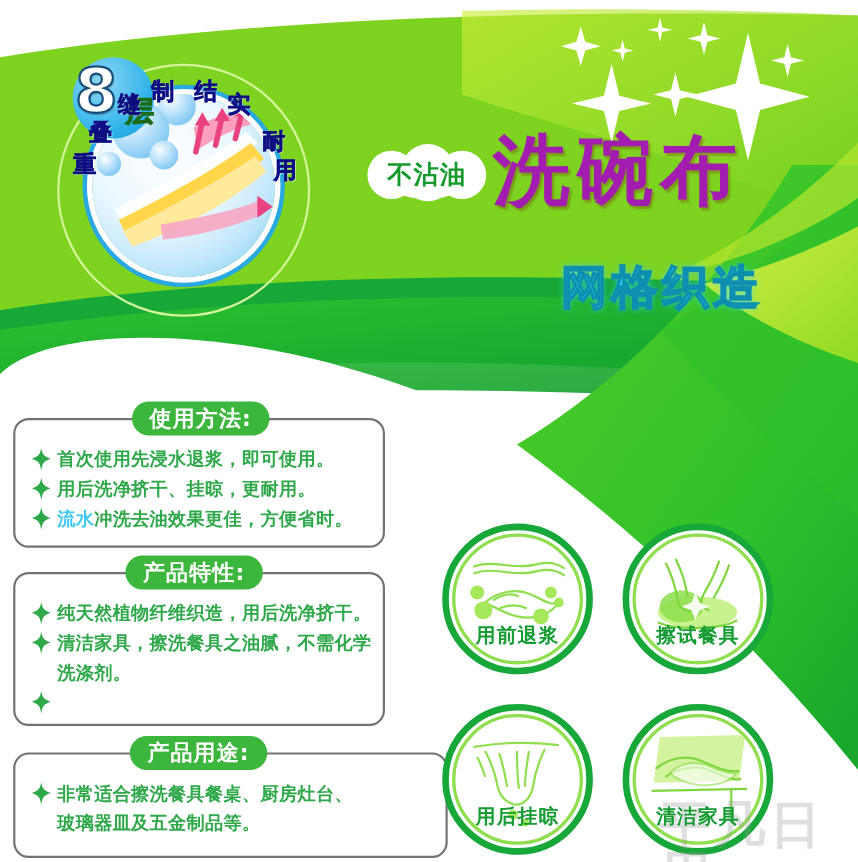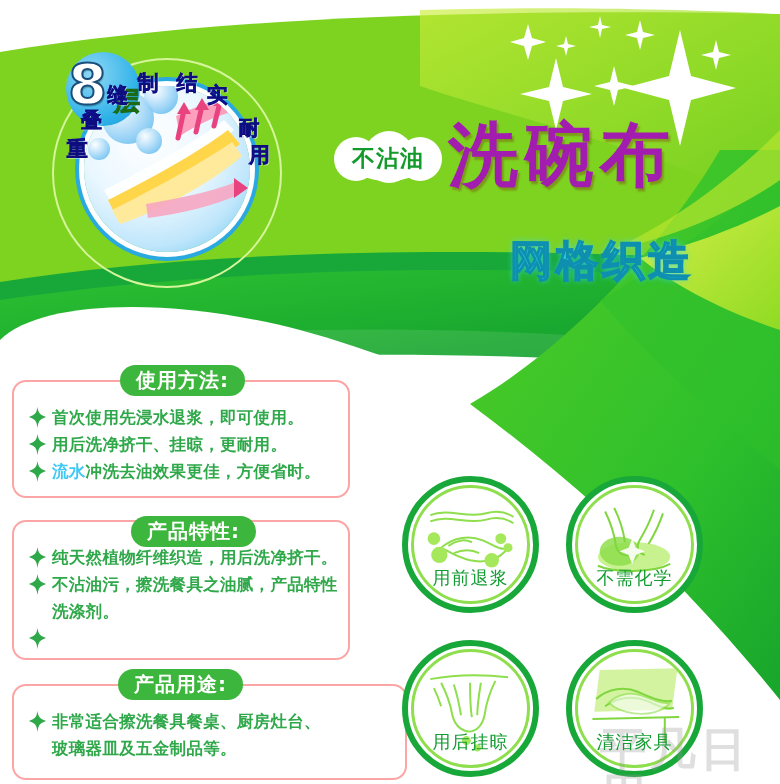"使用方法:" .infobox { border: 2px solid #fca5a5 -> 2px solid #737373 }
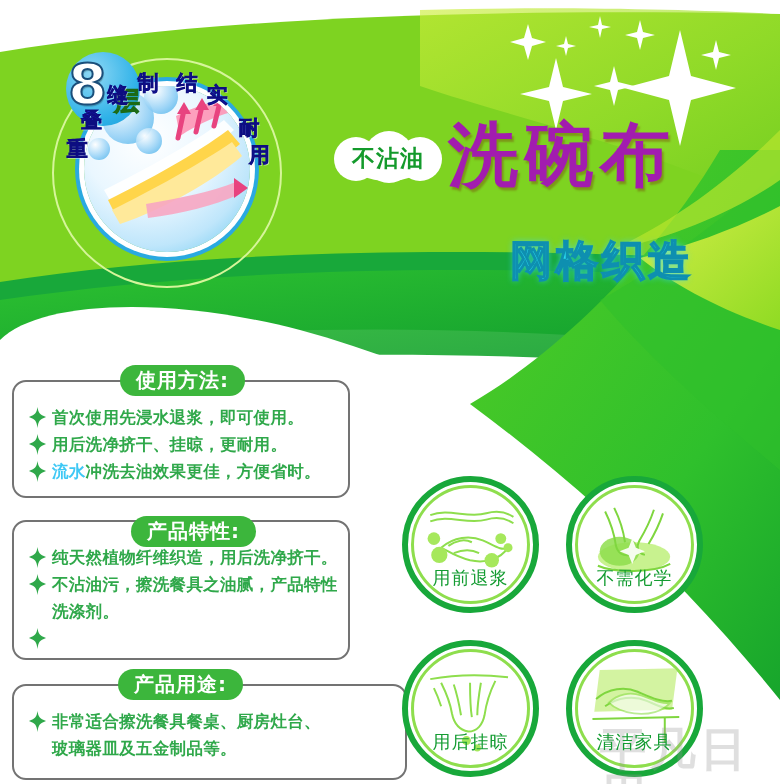"产品特性:" div.boxtitle { left: 117px -> 100px; margin-top: 11px -> none }
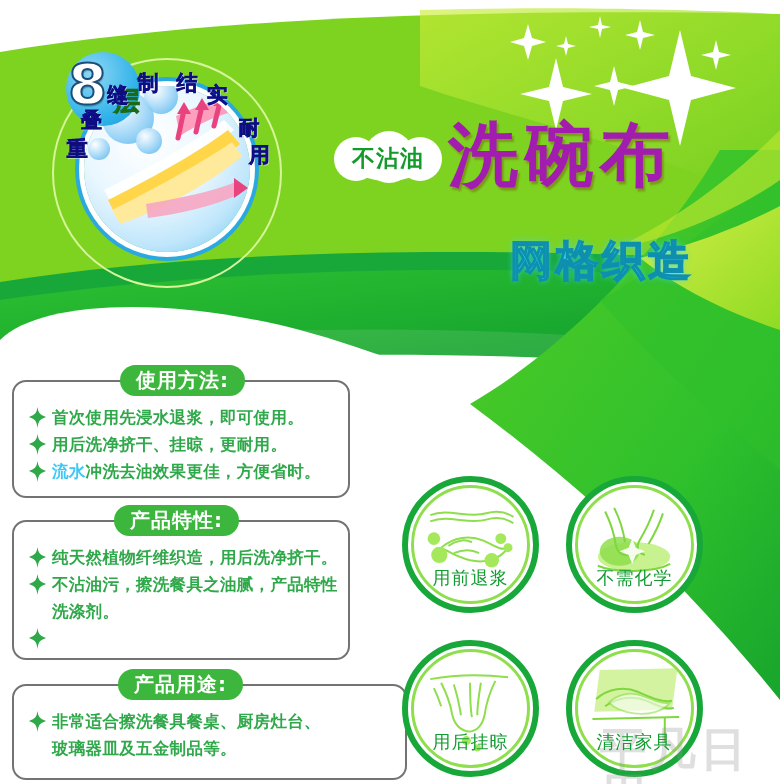"不沾油污，擦洗餐具之油腻，产品特性" span { text: 不沾油污，擦洗餐具之油腻，产品特性 -> 清洁家具，擦洗餐具之油腻，不需化学 }
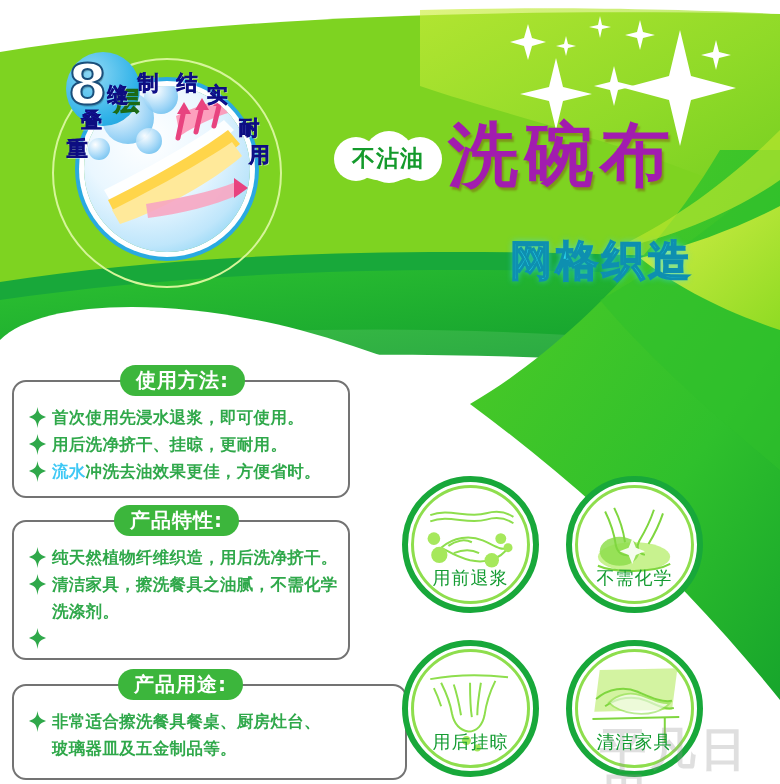"用前退浆" .ucaption { font-weight: normal -> bold }
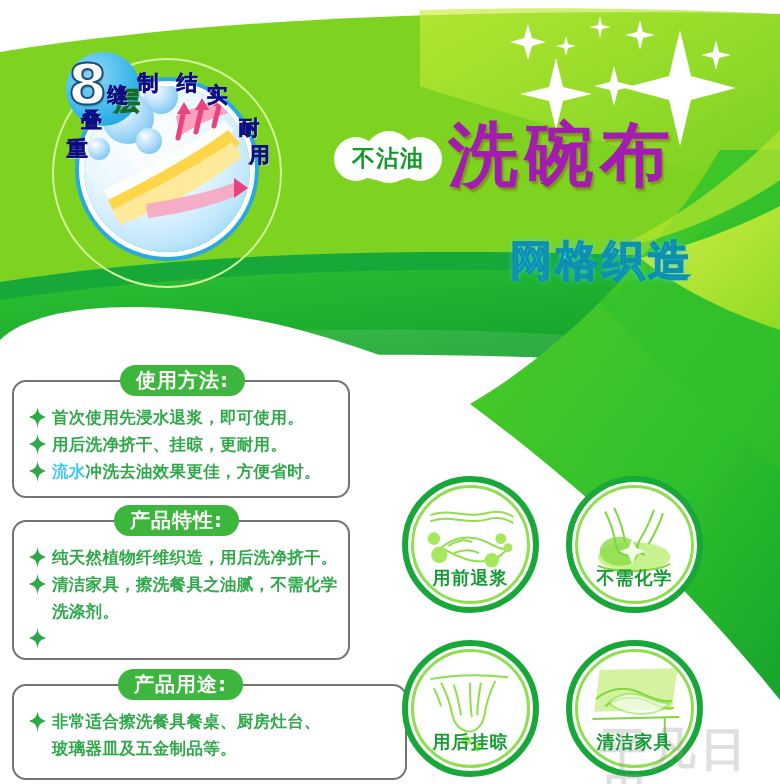"不需化学" div.ucaption { text: 不需化学 -> 擦试餐具 }
